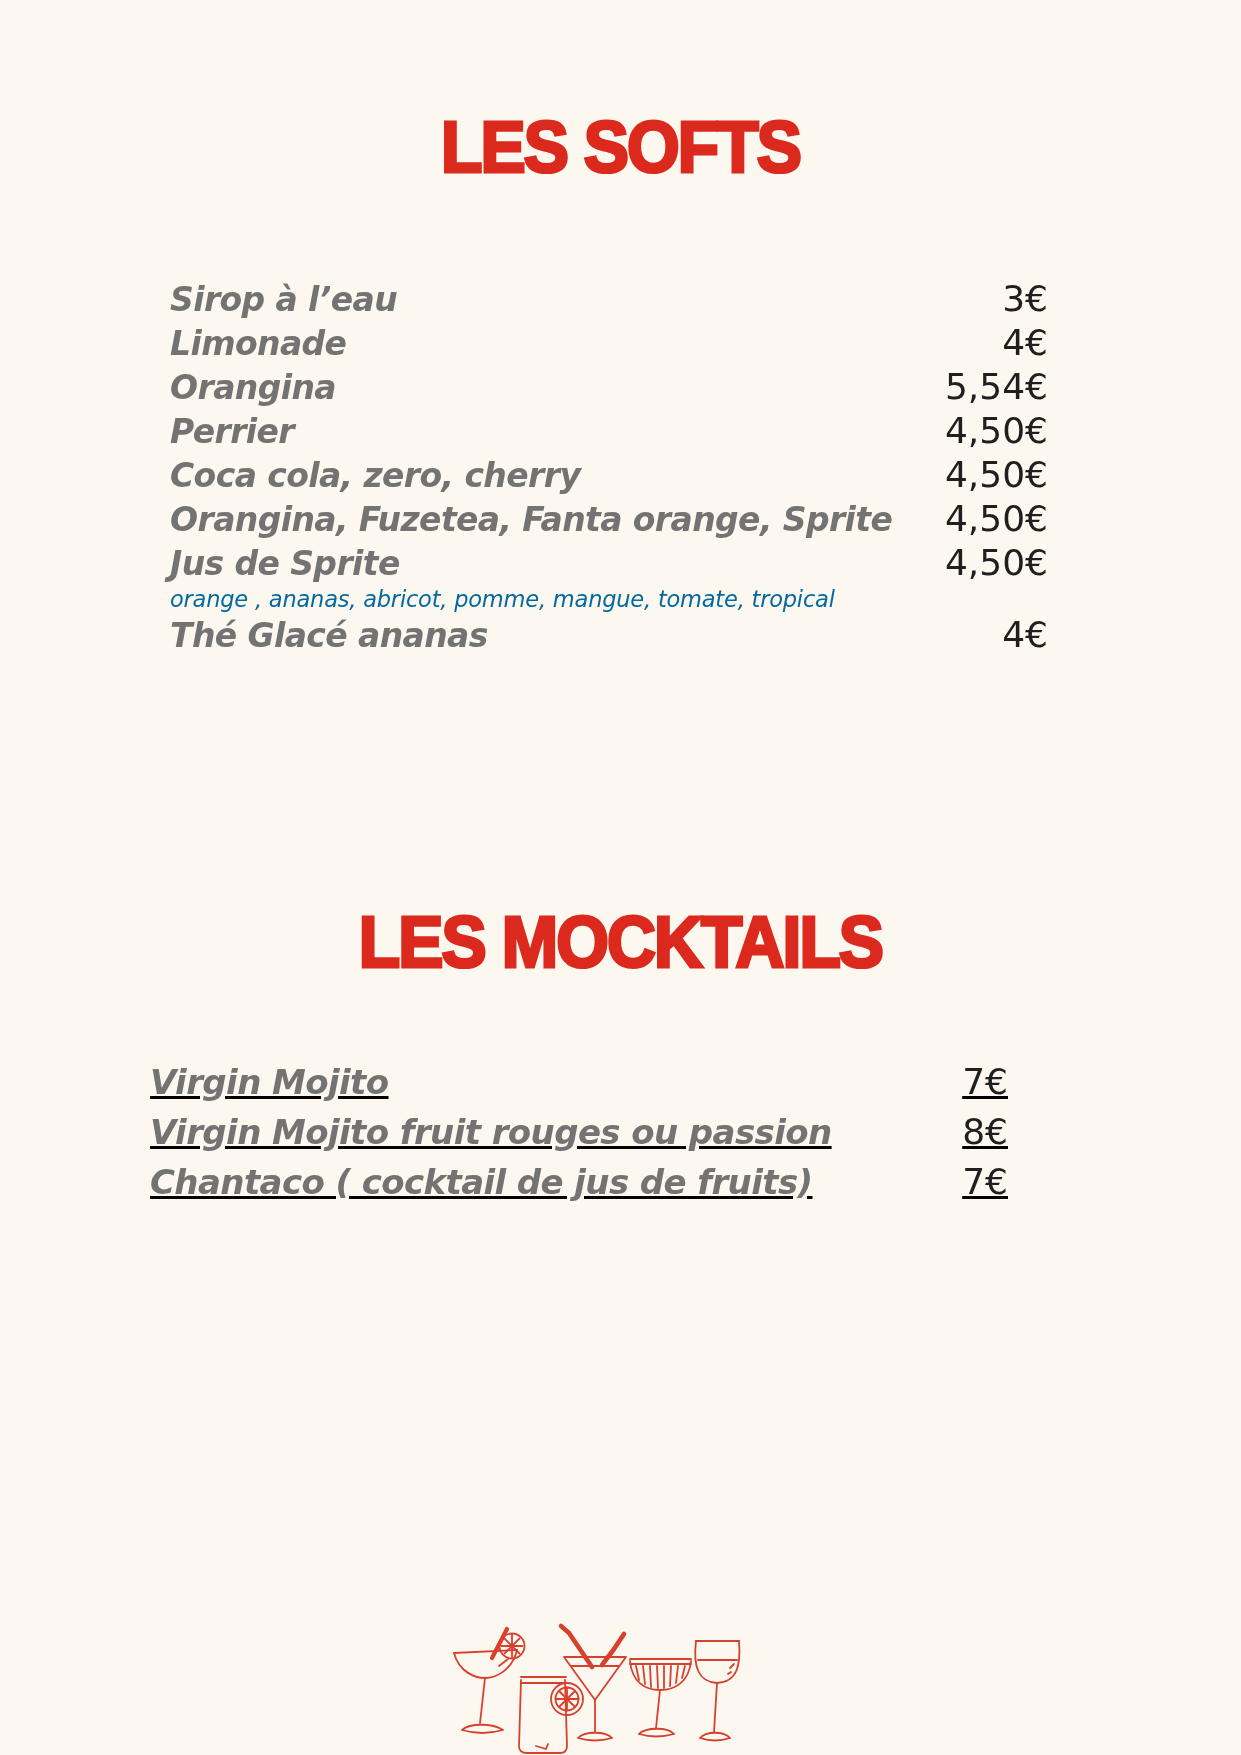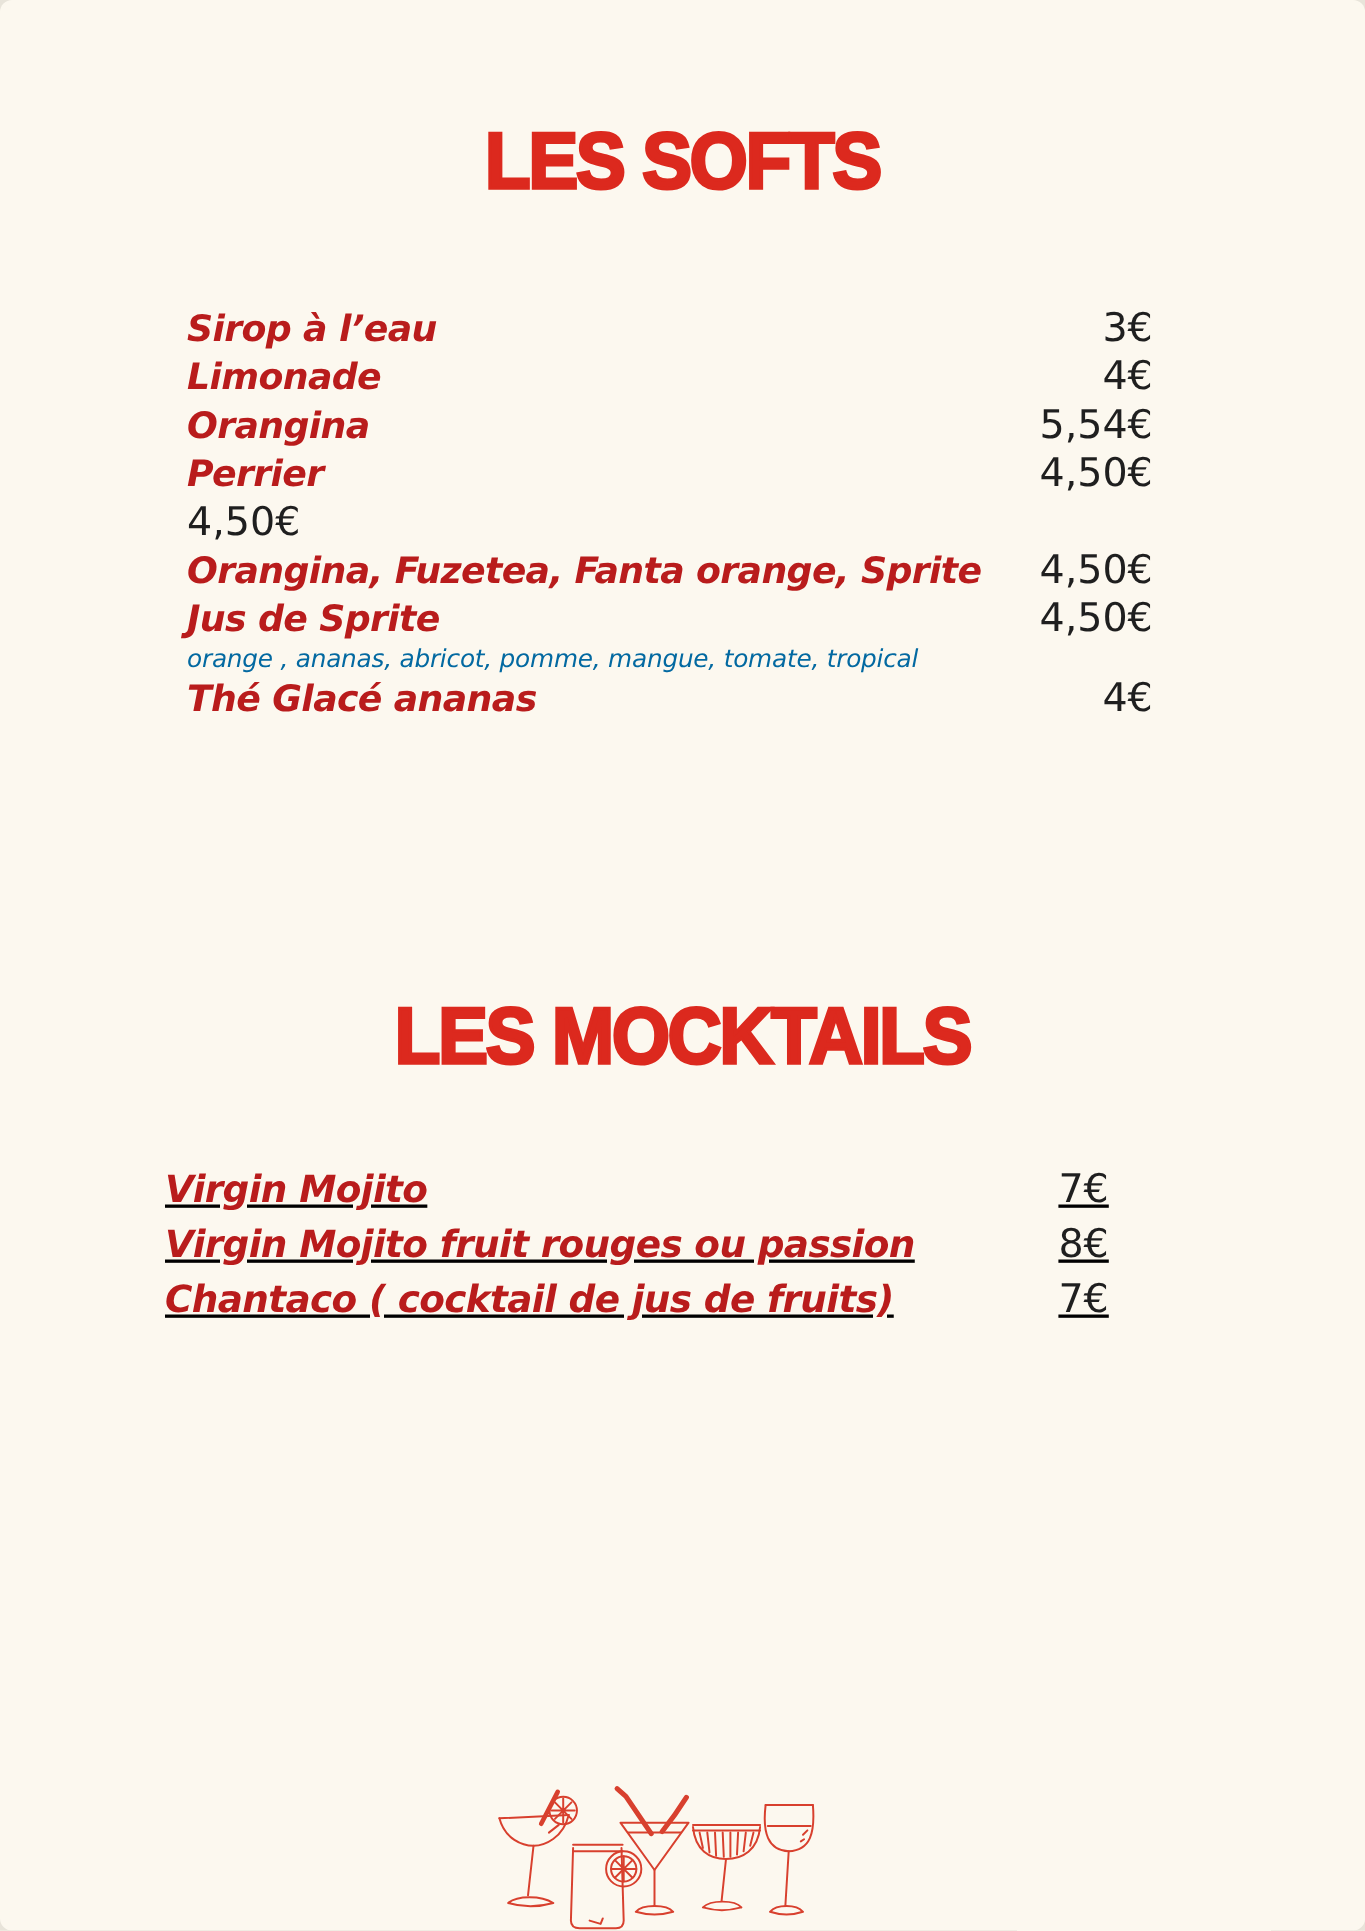"LES SOFTS" .page { border-radius: 11px -> none }
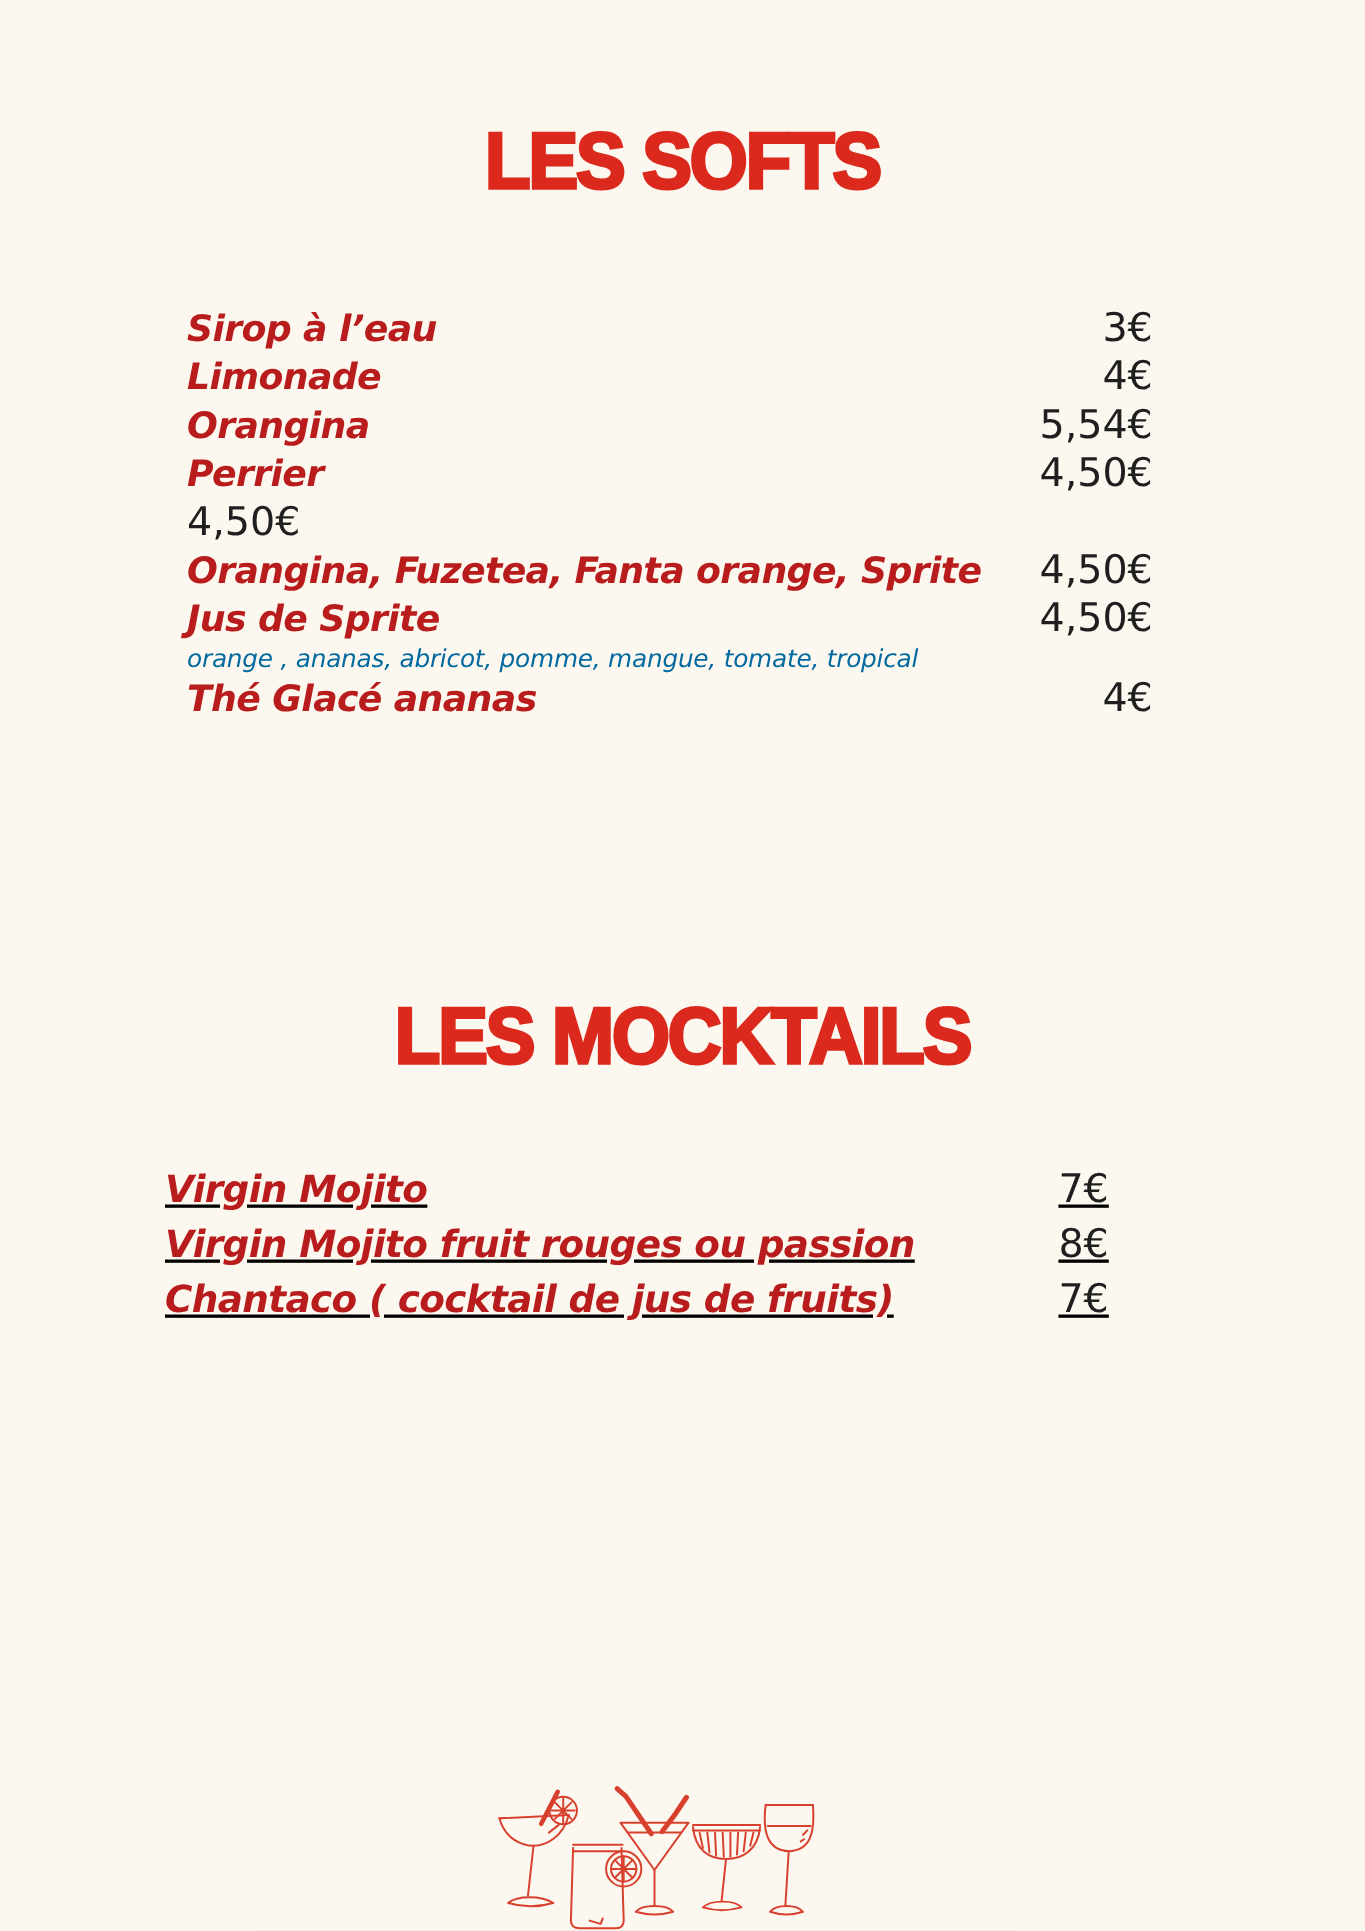"Sirop à l’eau" .item-name { color: #b91c1c -> #737373 }
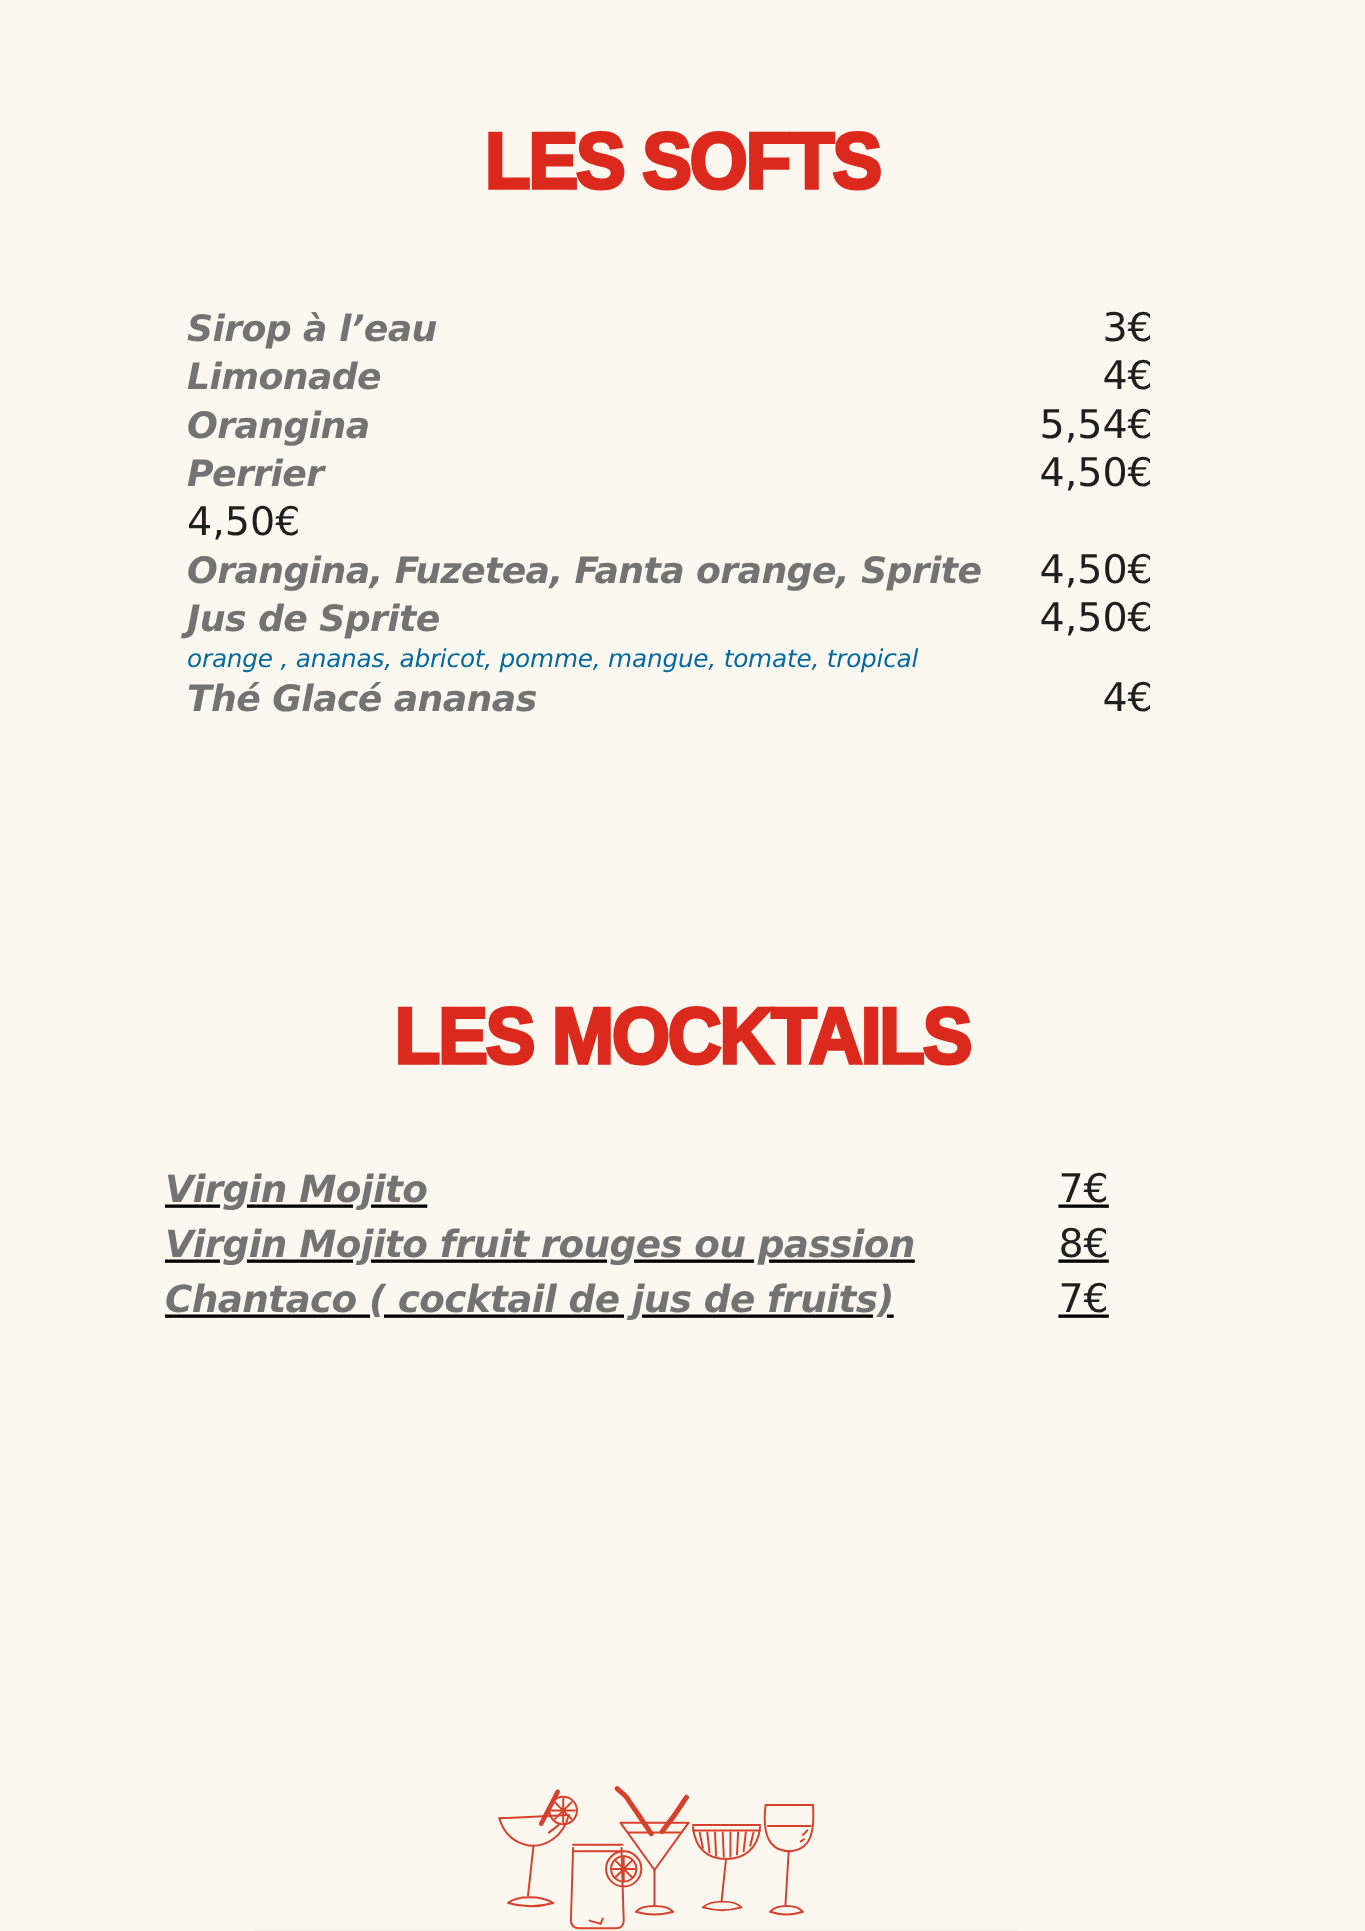"Coca cola, zero, cherry" span.item-name { html: none -> <span>Coca cola, zero, cherry</span> }
